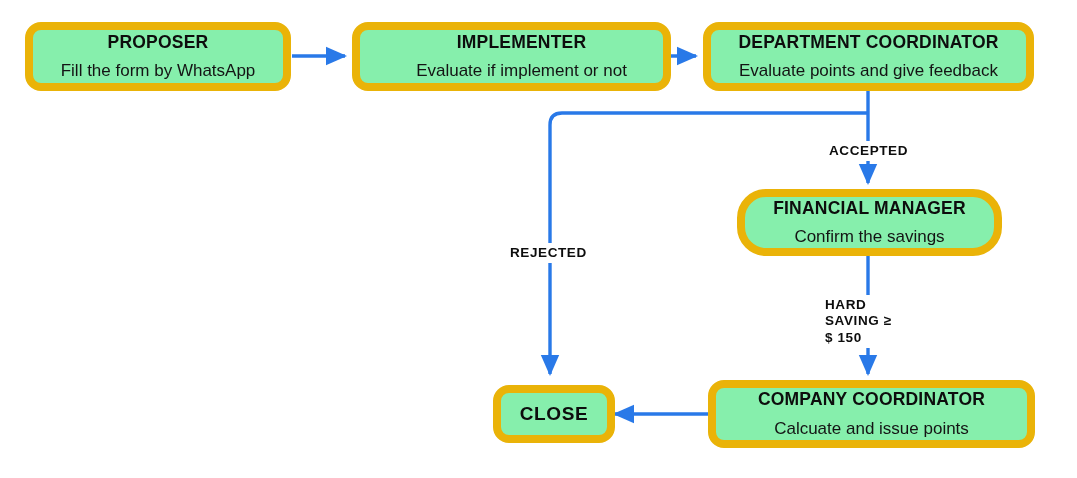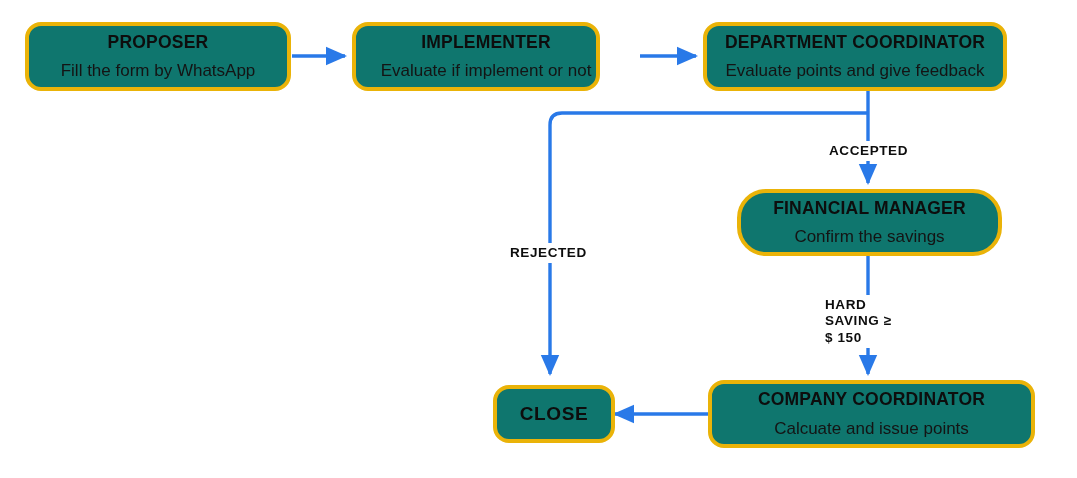"PROPOSER" .node-box { background: #0f766e -> #86efac; border: 4px solid #eab308 -> 8px solid #eab308 }
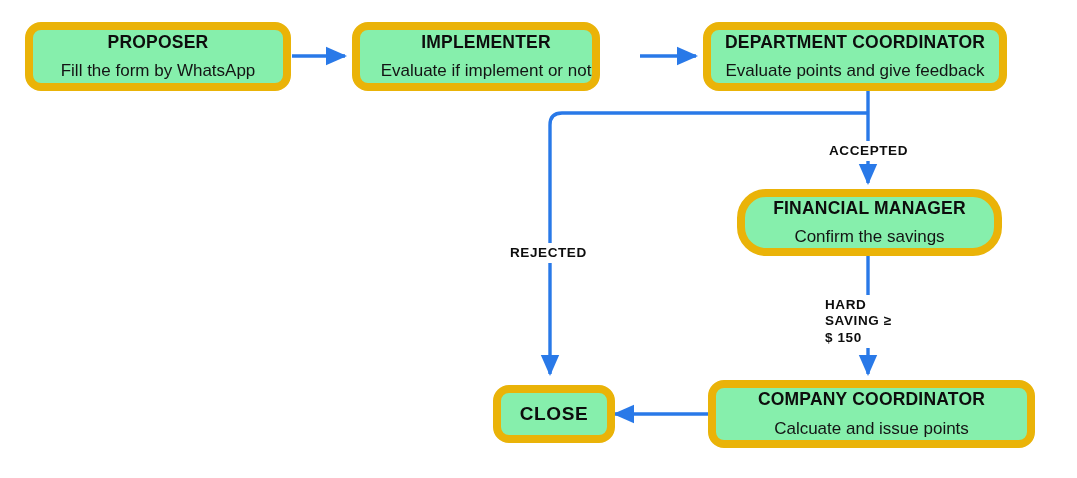"IMPLEMENTER" div.node-box { width: 248px -> 319px }
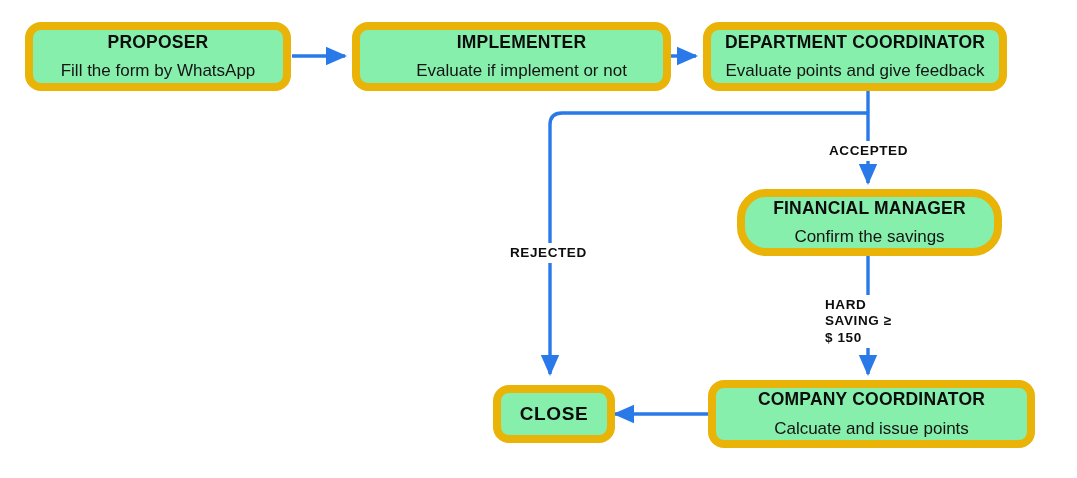"DEPARTMENT COORDINATOR" div.node-box { width: 304px -> 331px }
